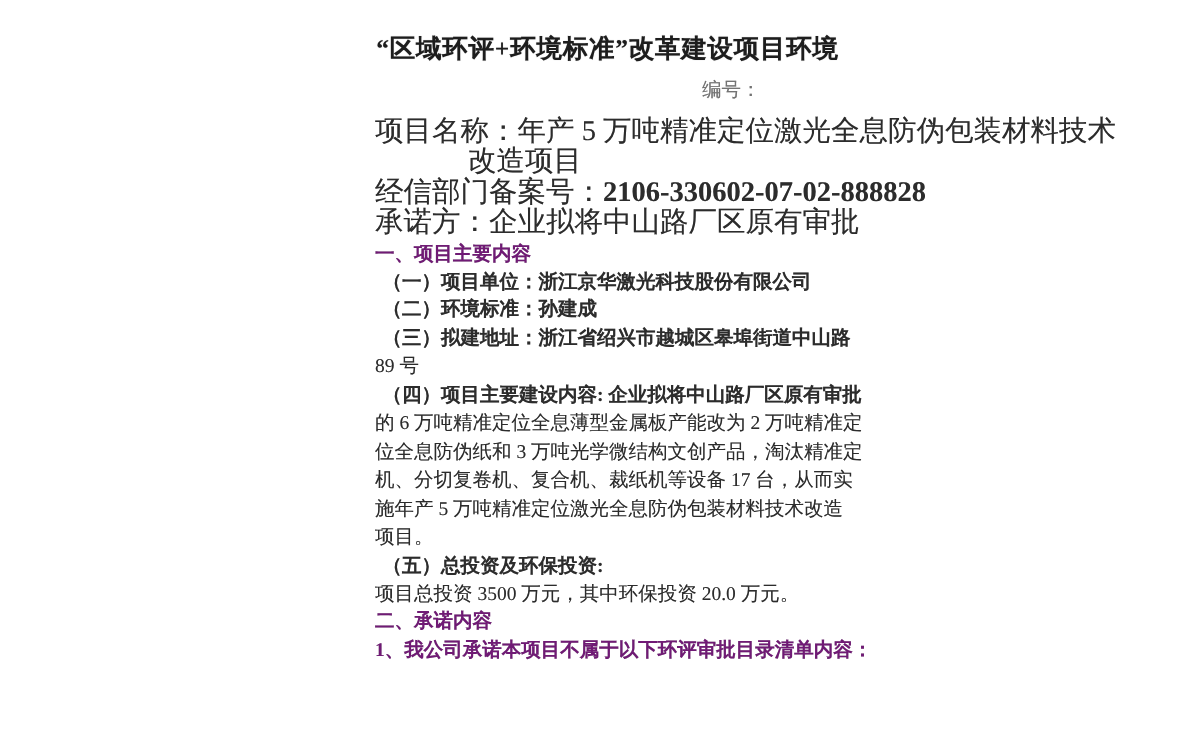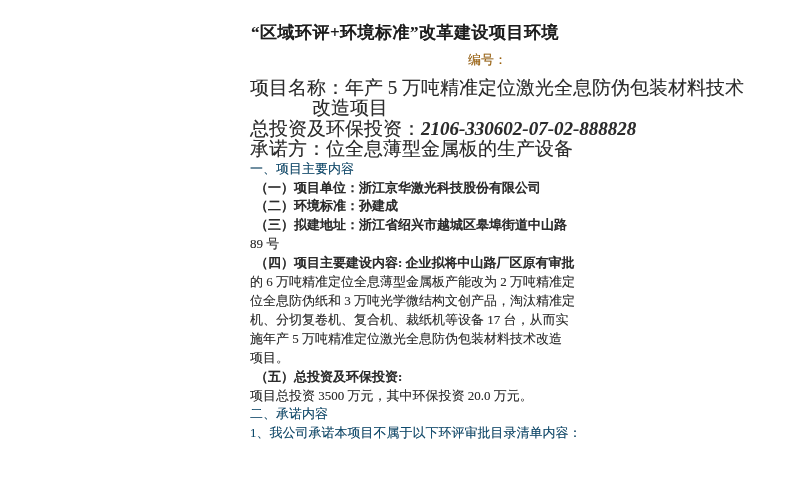"编号：" .serial { color: #a16207 -> #737373 }
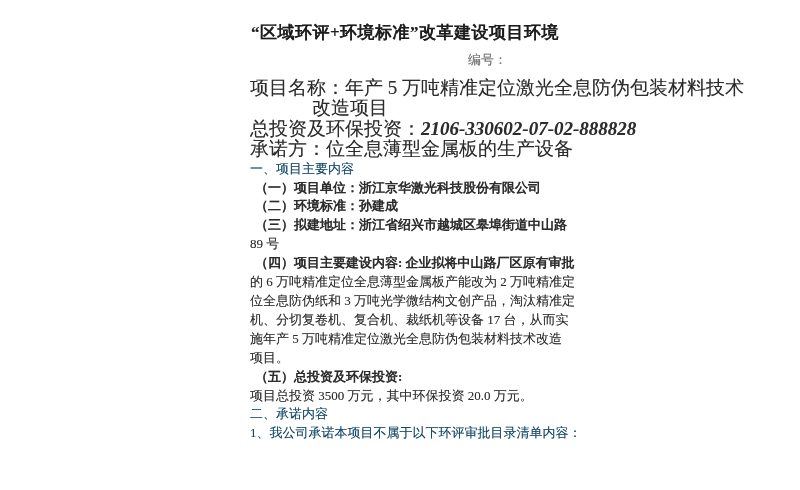"总投资及环保投资：" span { text: 总投资及环保投资 -> 经信部门备案号 }
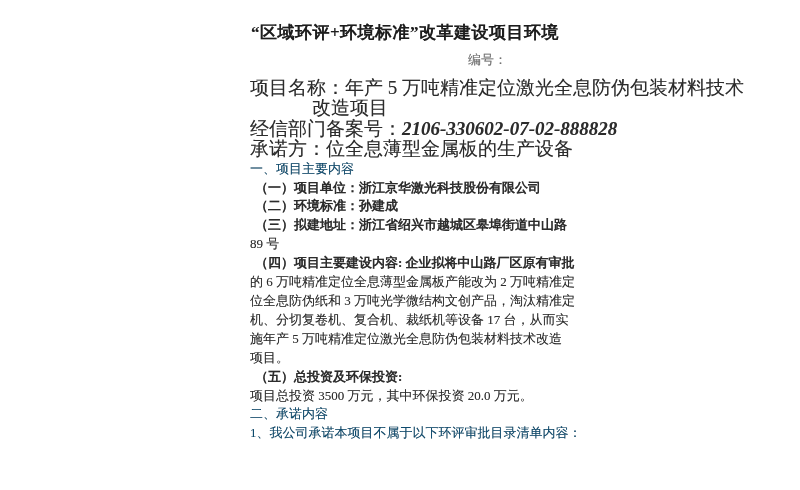"2106-330602-07-02-888828" .num { font-style: italic -> none }
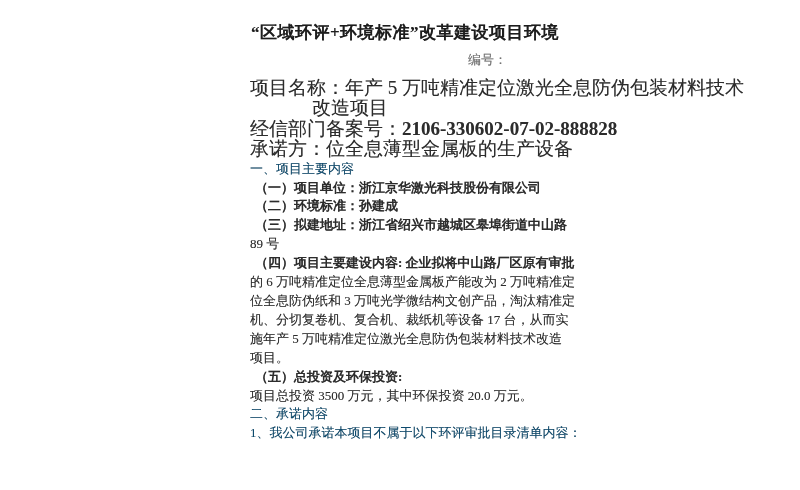"位全息薄型金属板的生产设备" span { text: 位全息薄型金属板的生产设备 -> 企业拟将中山路厂区原有审批 }
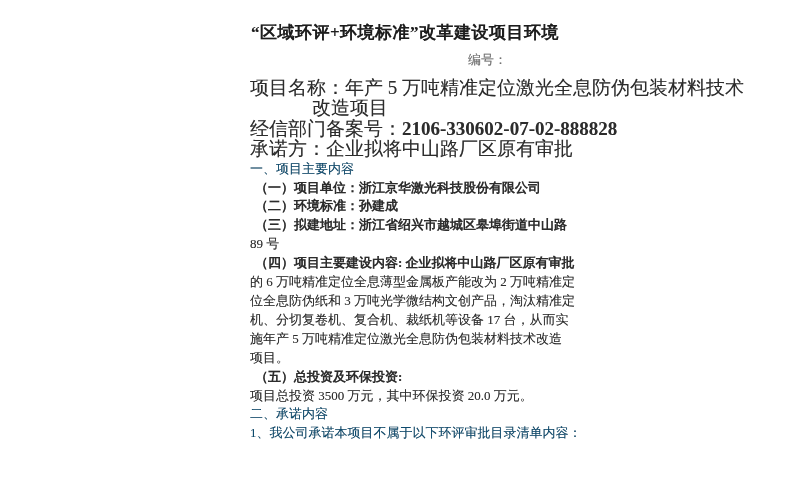"一、项目主要内容" .h { color: #0c4a6e -> #701a75; font-weight: normal -> bold }
